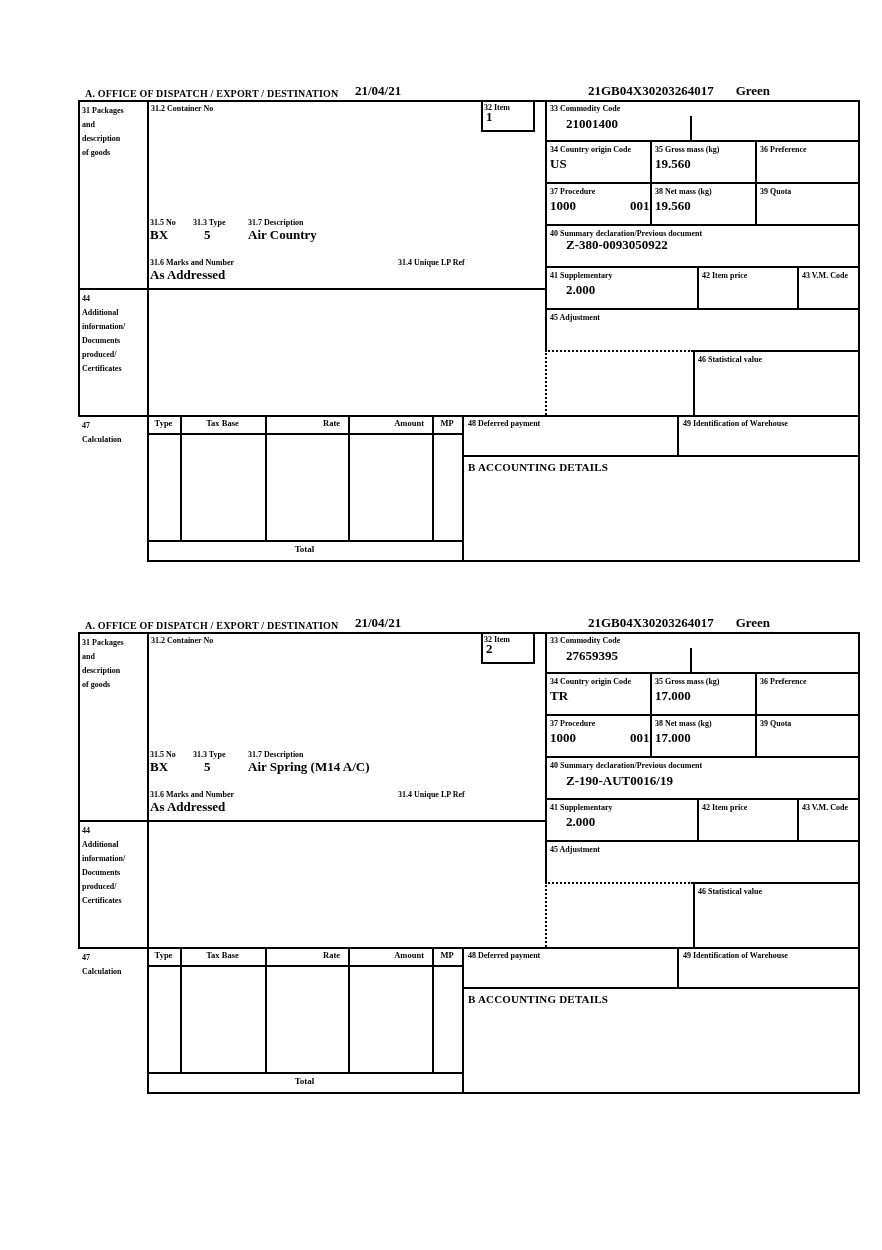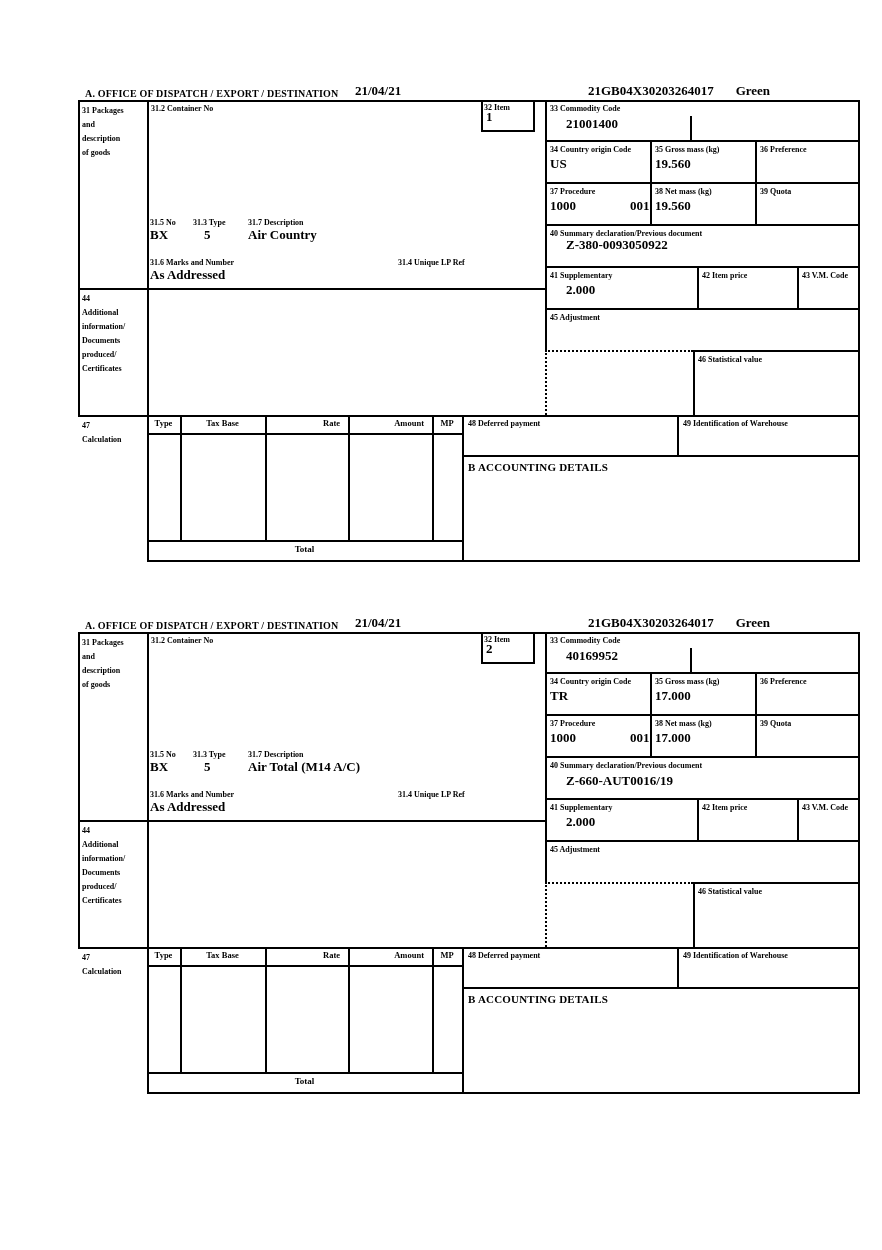"40169952" div.val { text: 40169952 -> 27659395 }
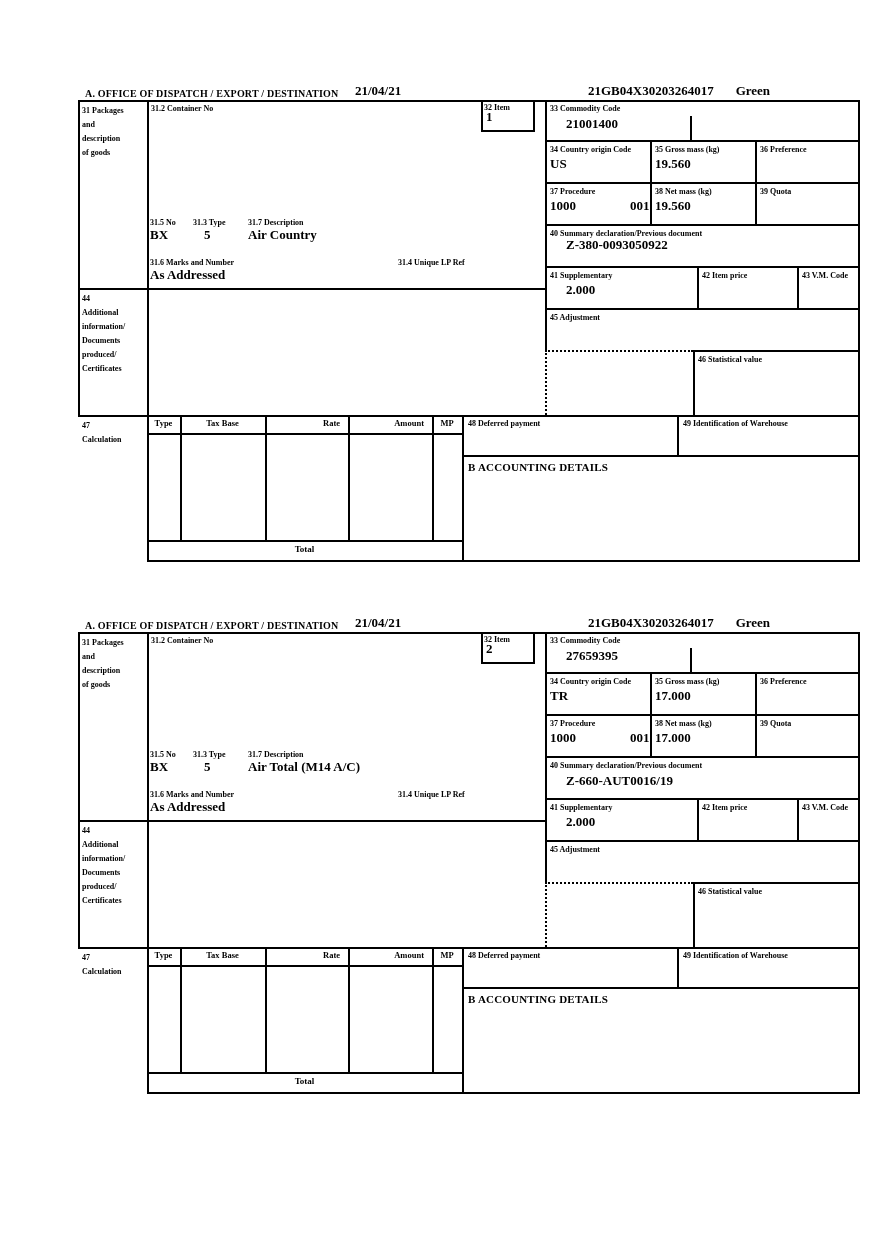"Air Total (M14 A/C)" div.val { text: Total -> Spring }
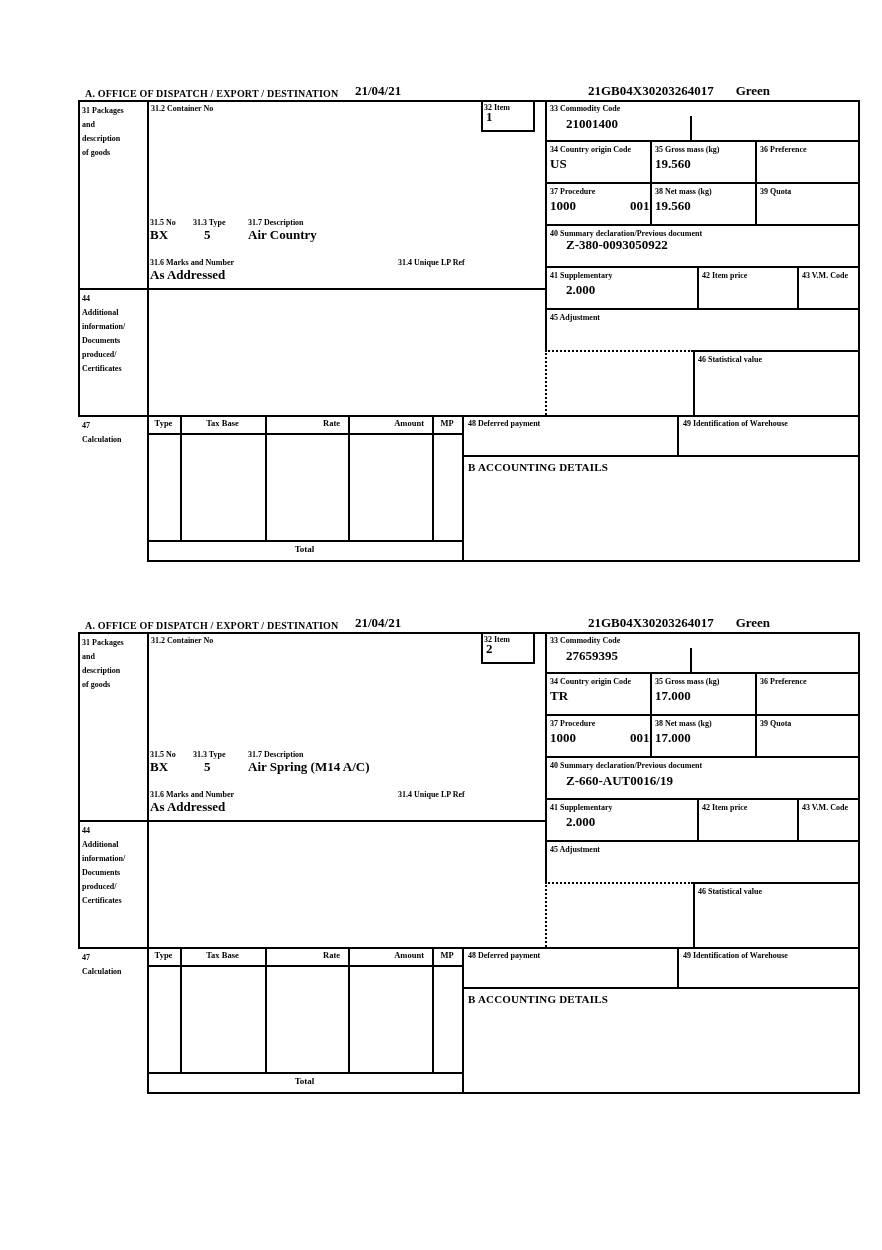"Z-660-AUT0016/19" div.val { text: Z-660-AUT0016/19 -> Z-190-AUT0016/19 }
